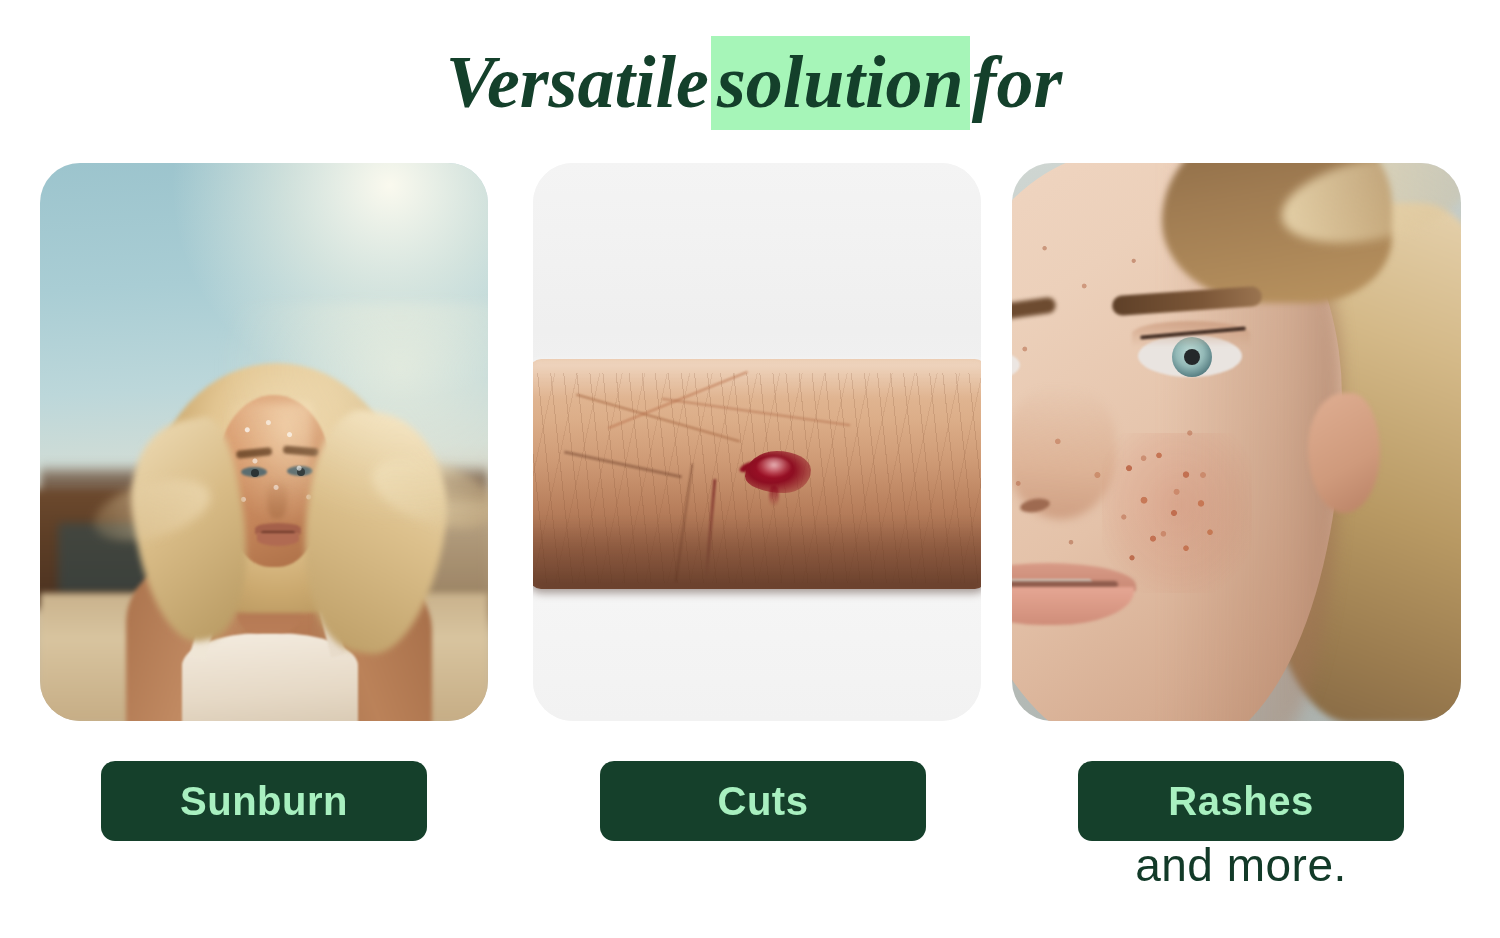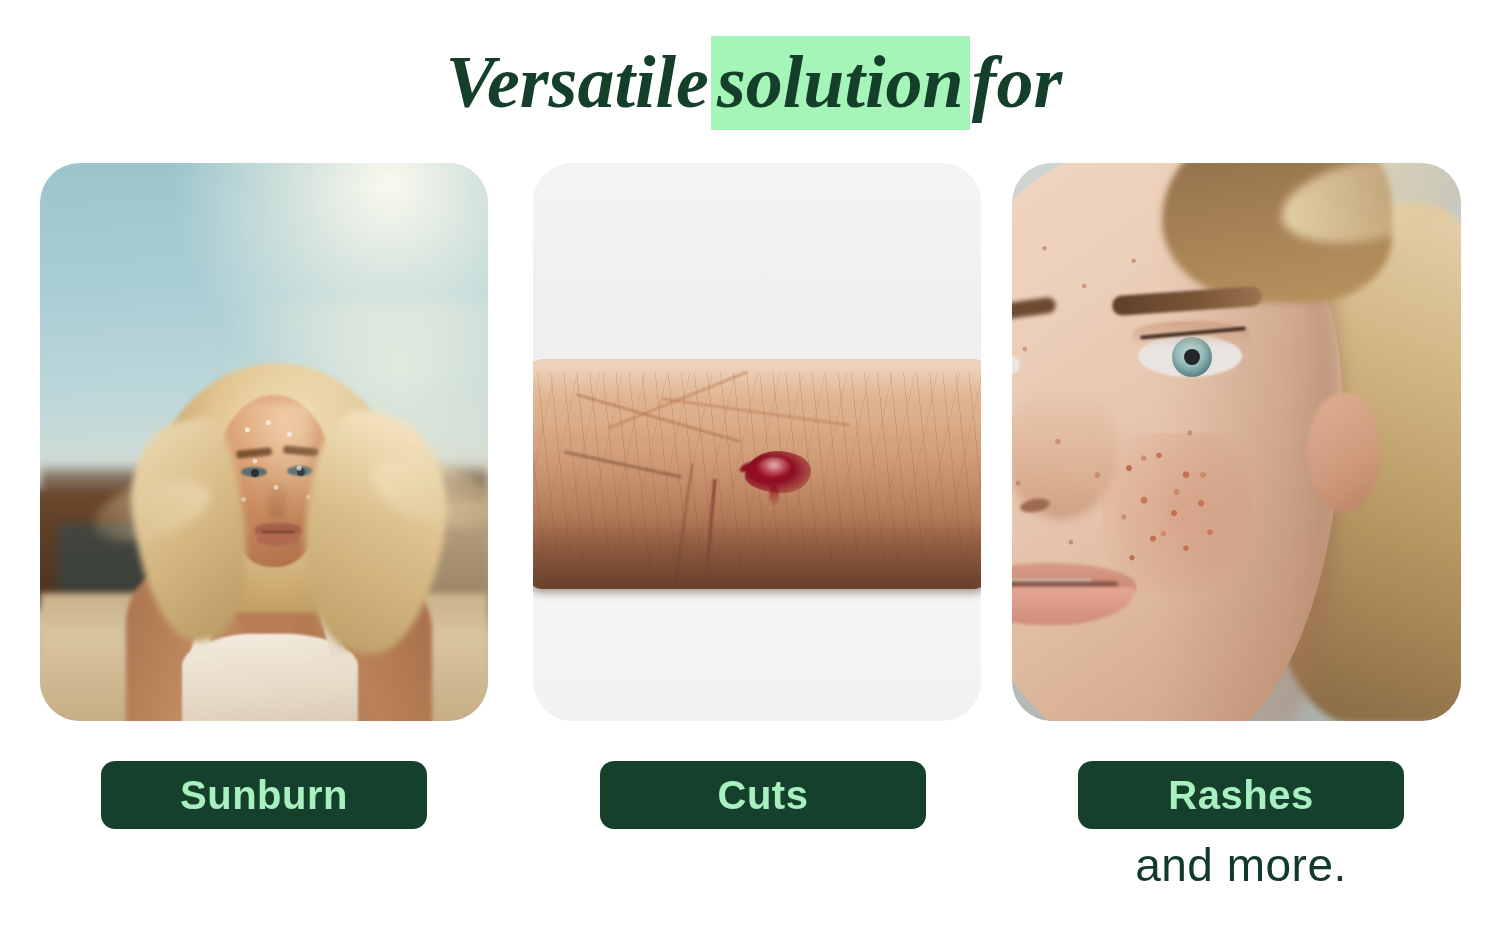"Sunburn" .label-pill { height: 68px -> 80px }
